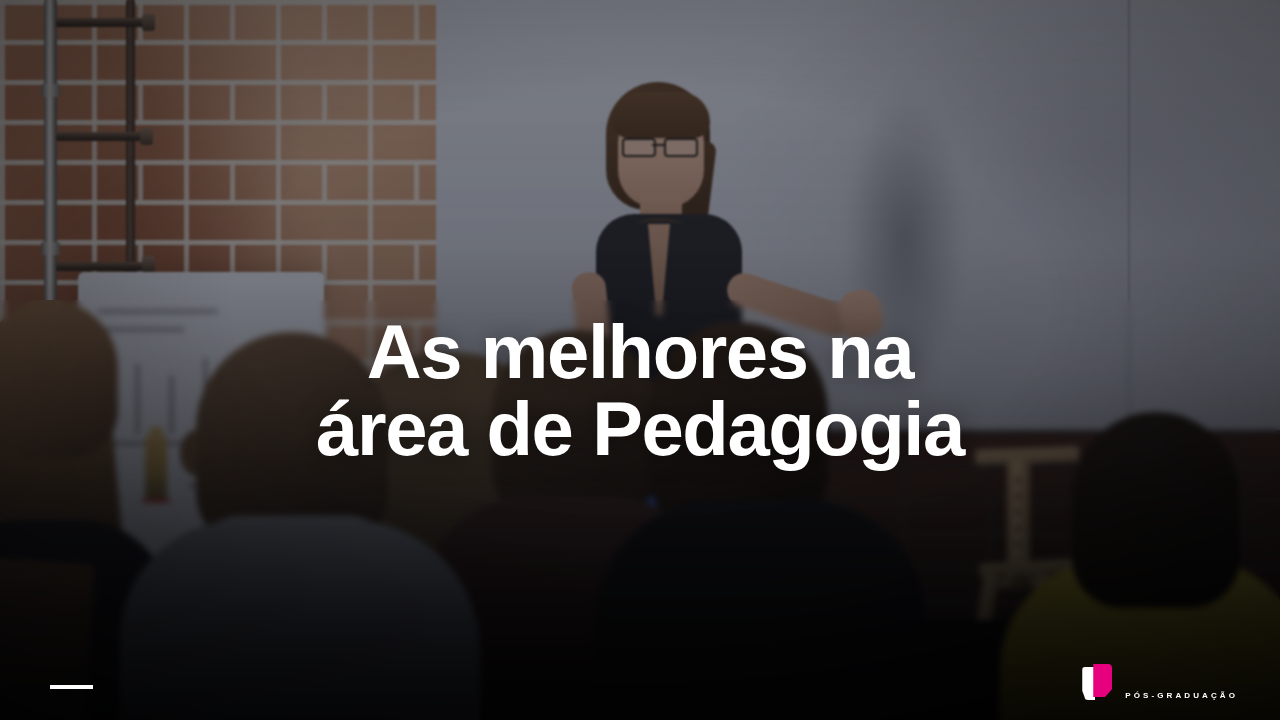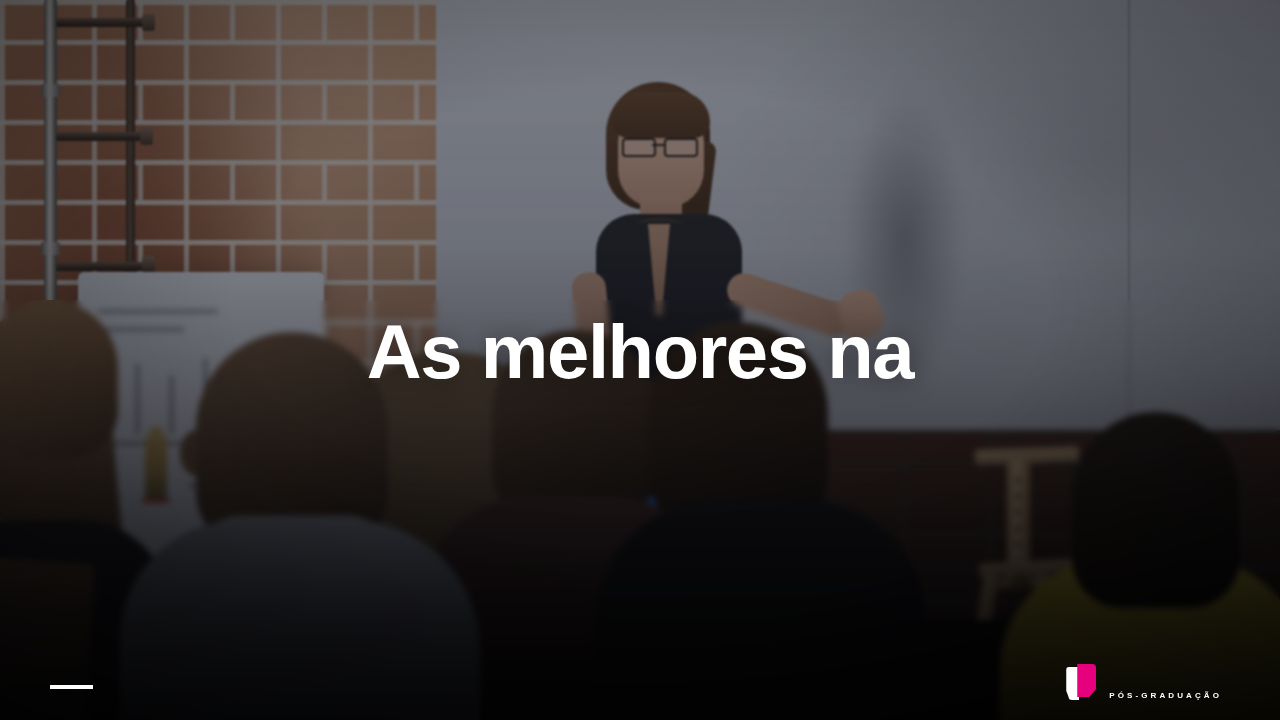"área de Pedagogia" span.ln { html: none -> <span>área de Pedagogia</span> }
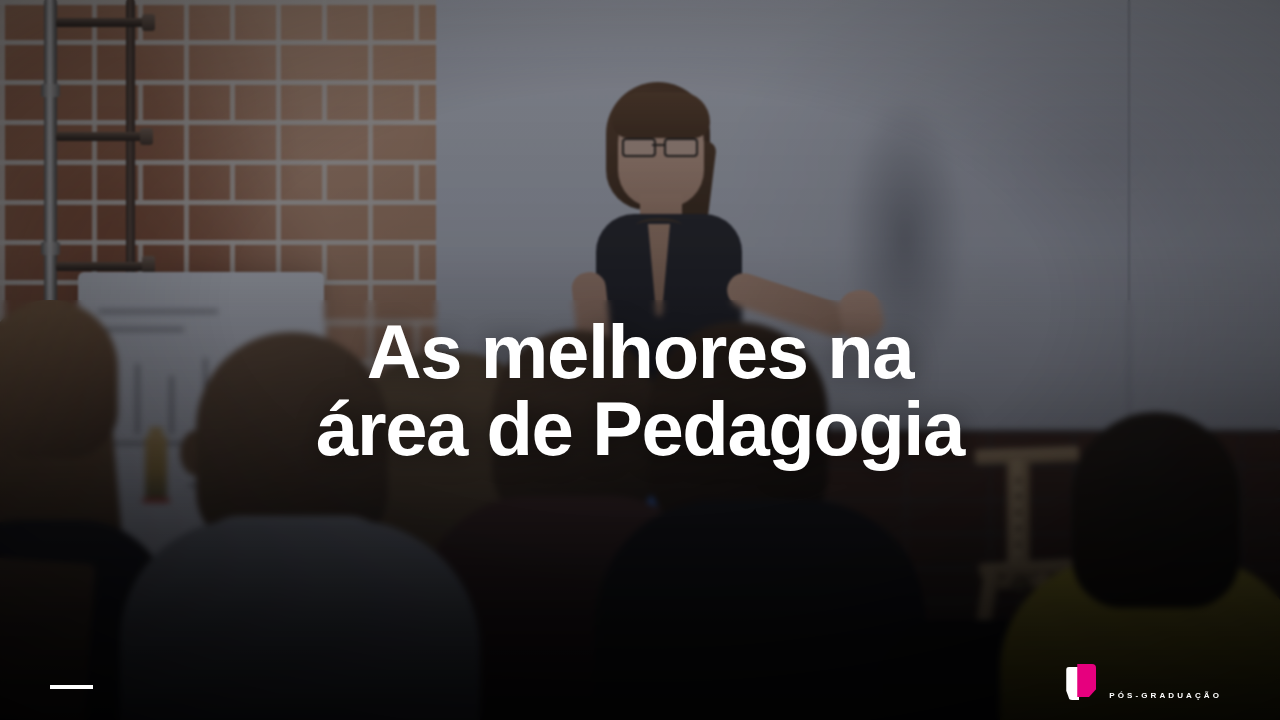"PÓS-GRADUAÇÃO" .logo-kicker { margin: 0 16px 2px 4px -> 0 0 2px 4px }
